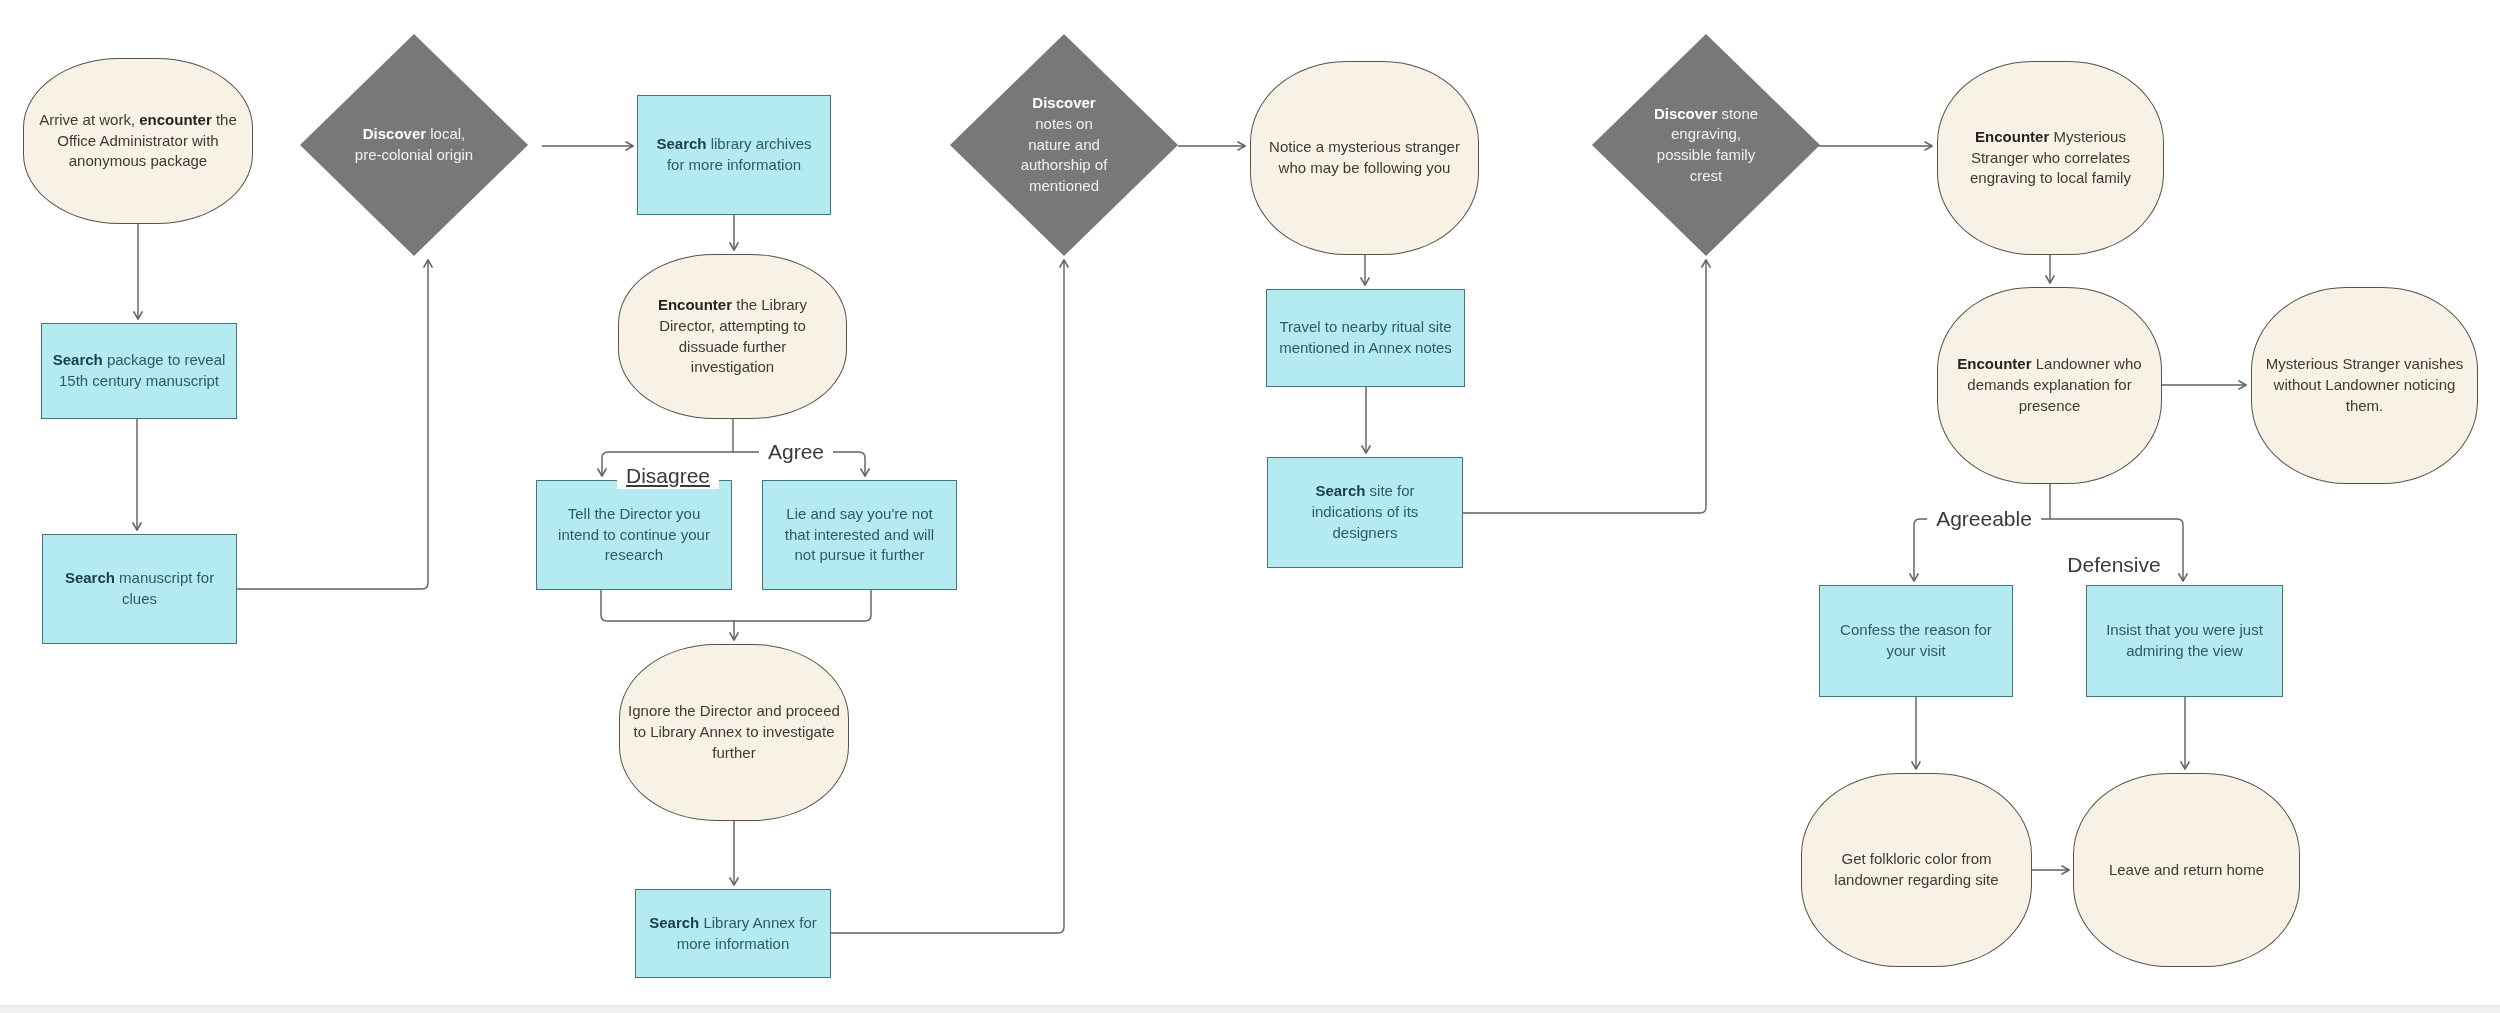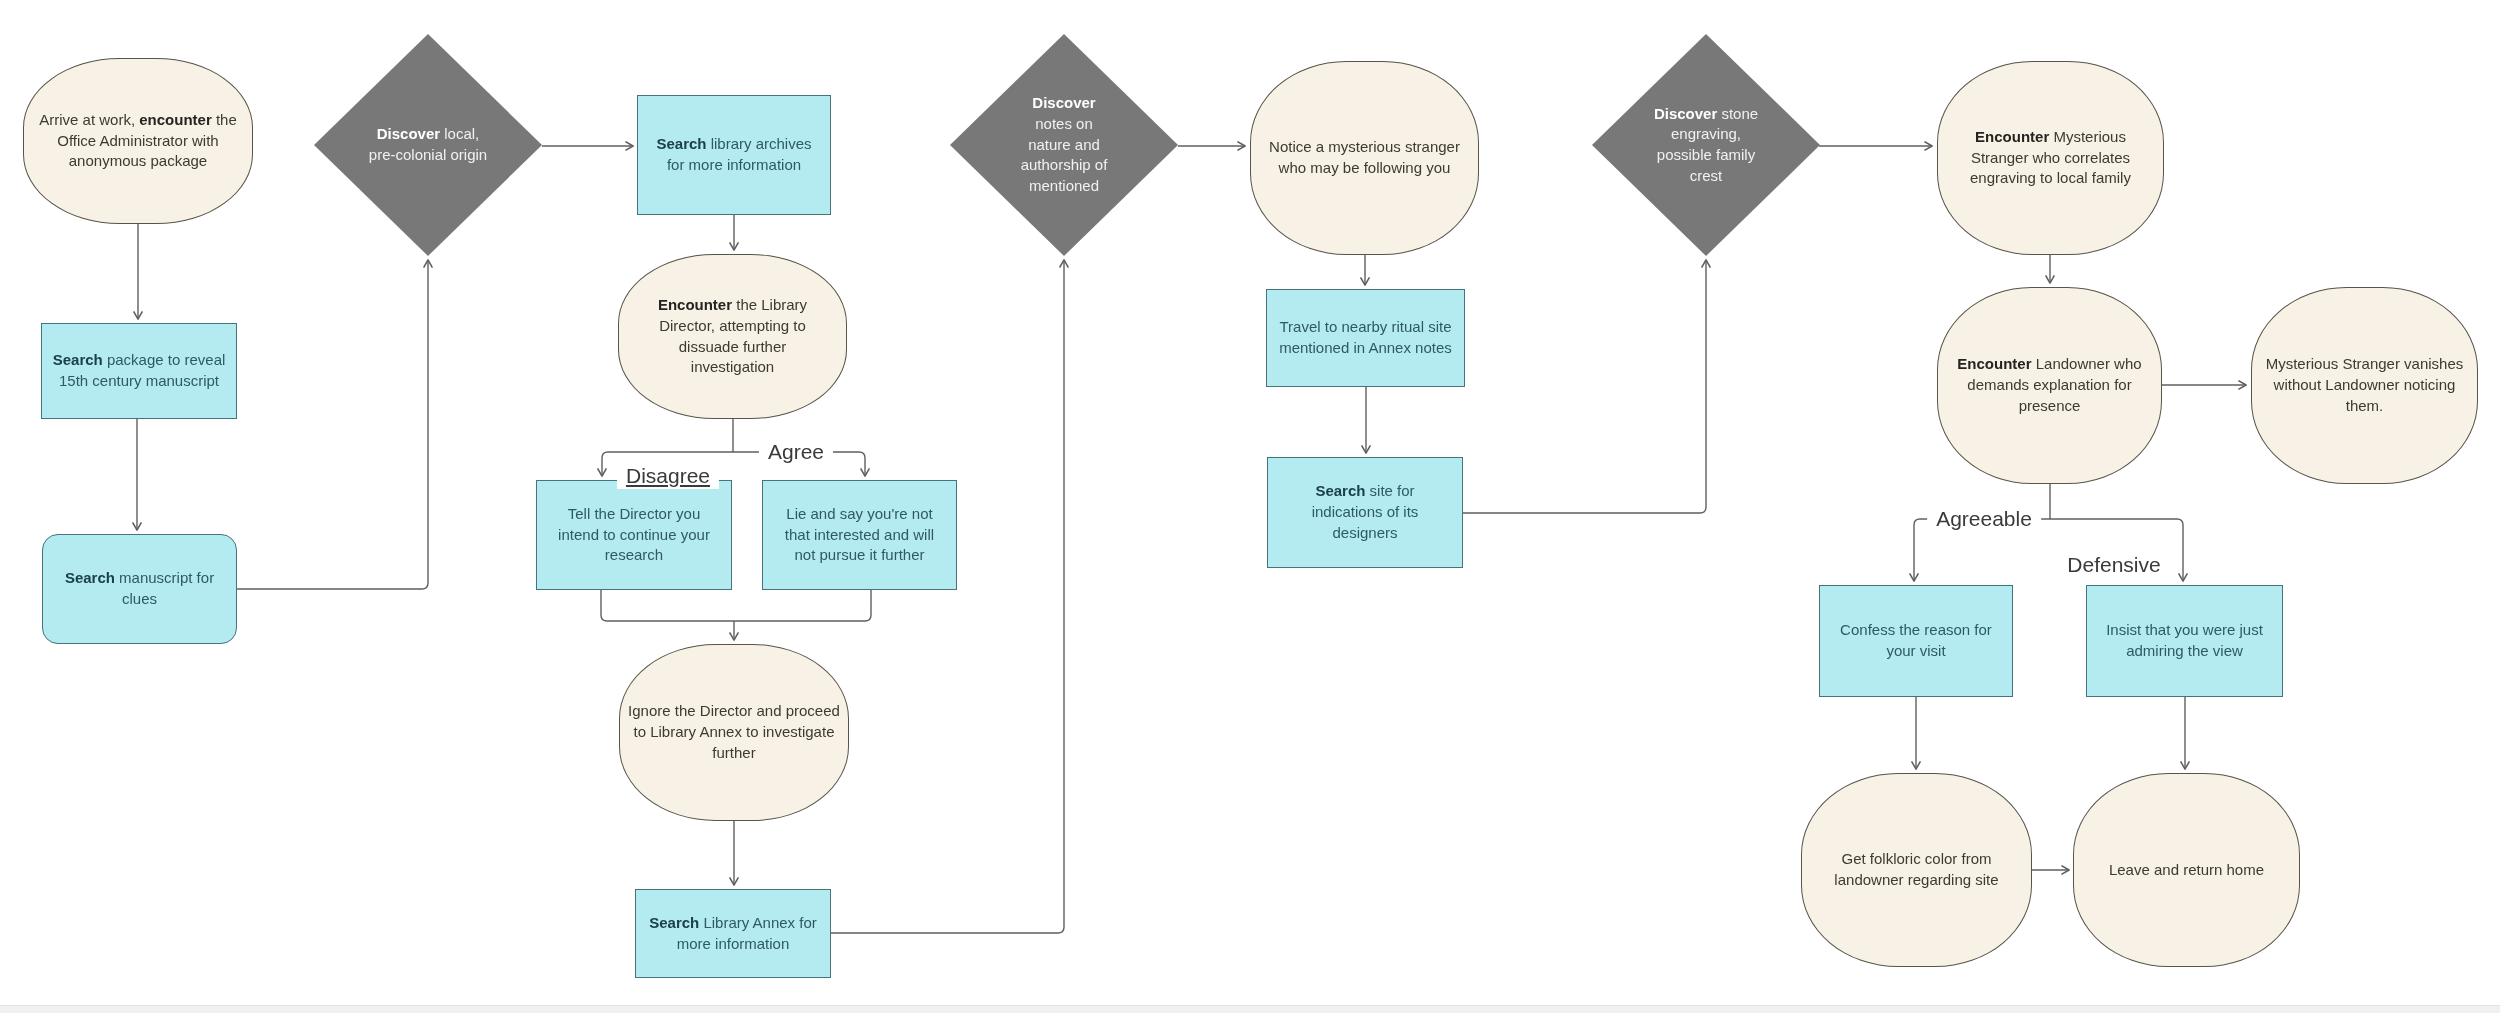"Discover local, pre-colonial origin" div.node { left: 314px -> 300px }
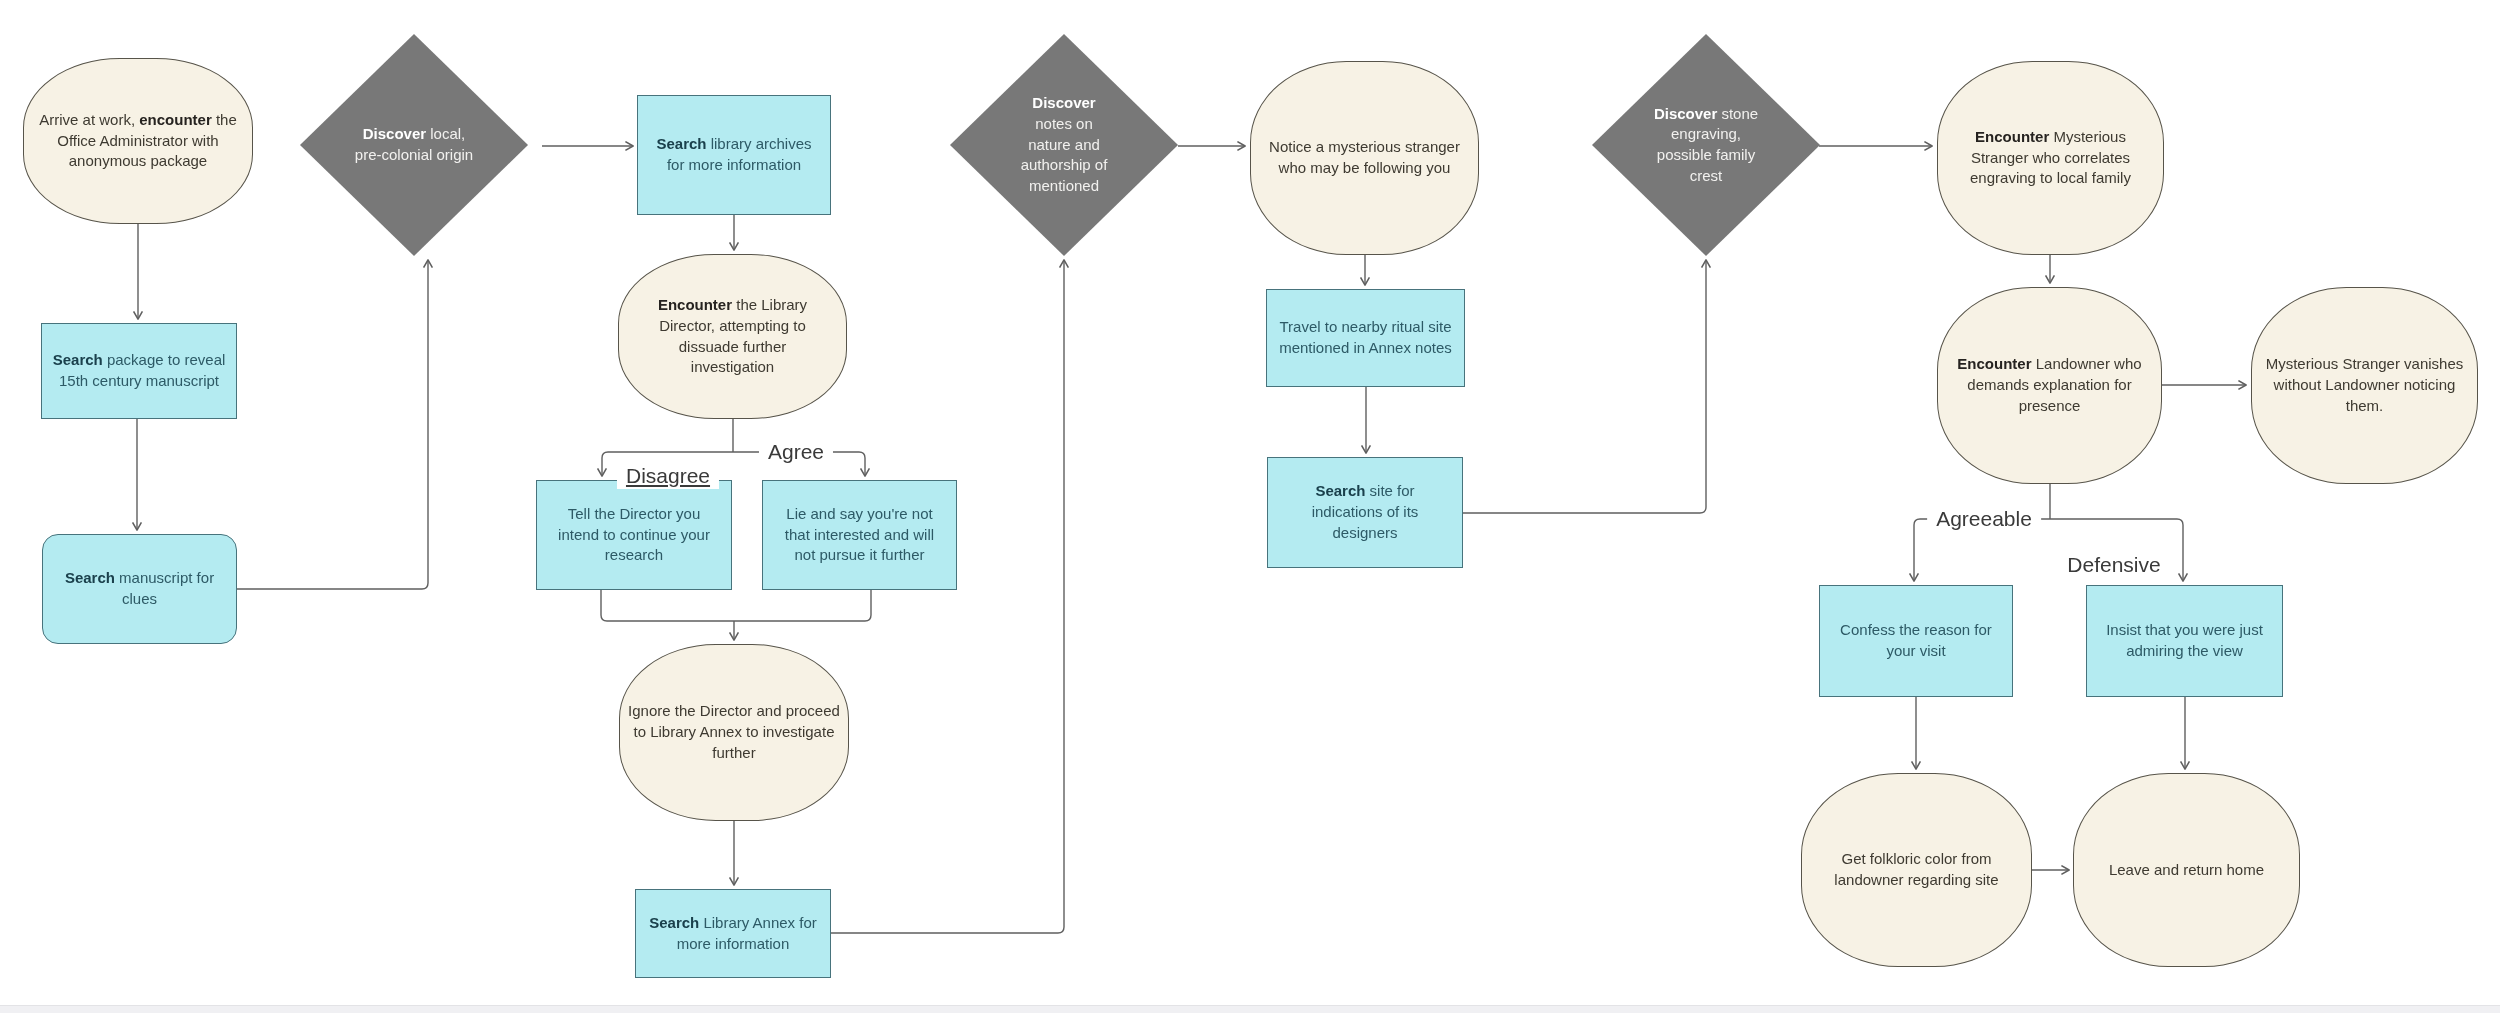"Search manuscript for clues" div.node { border-radius: 16px -> none }
